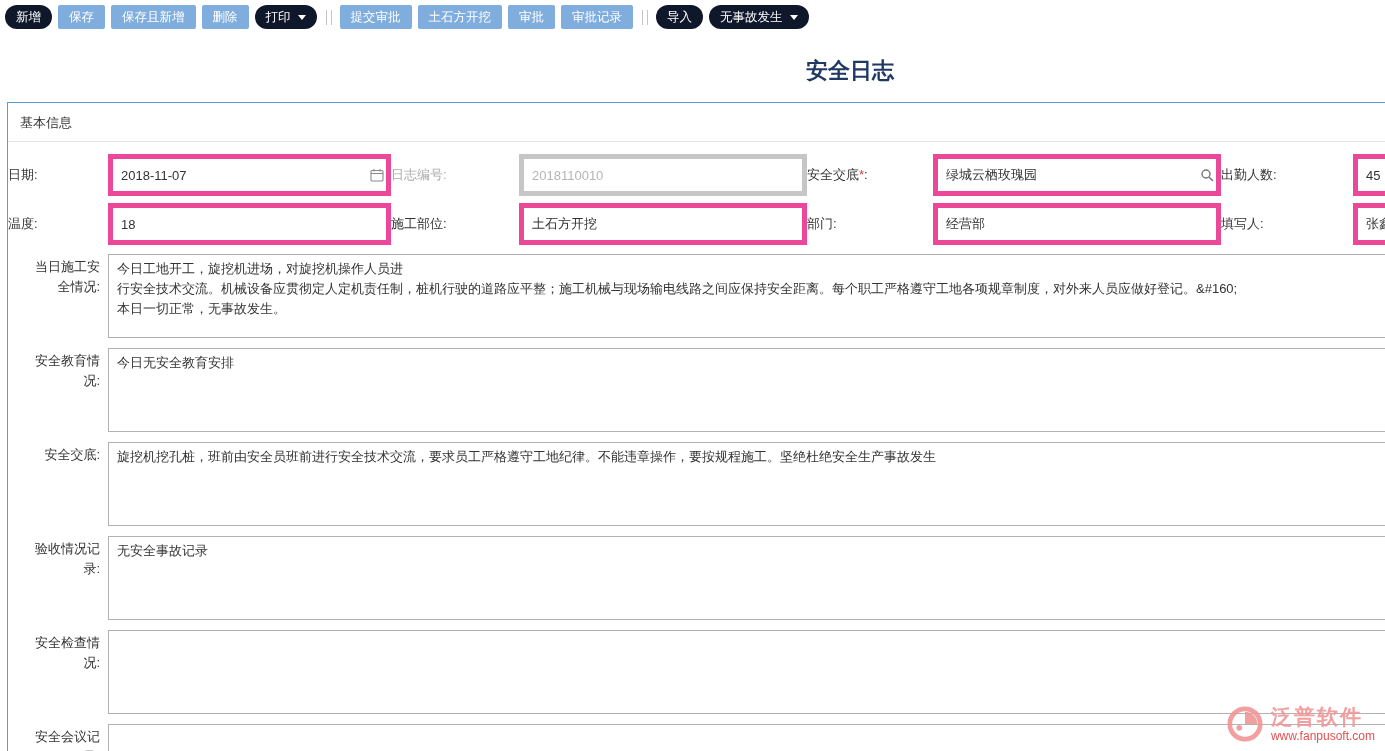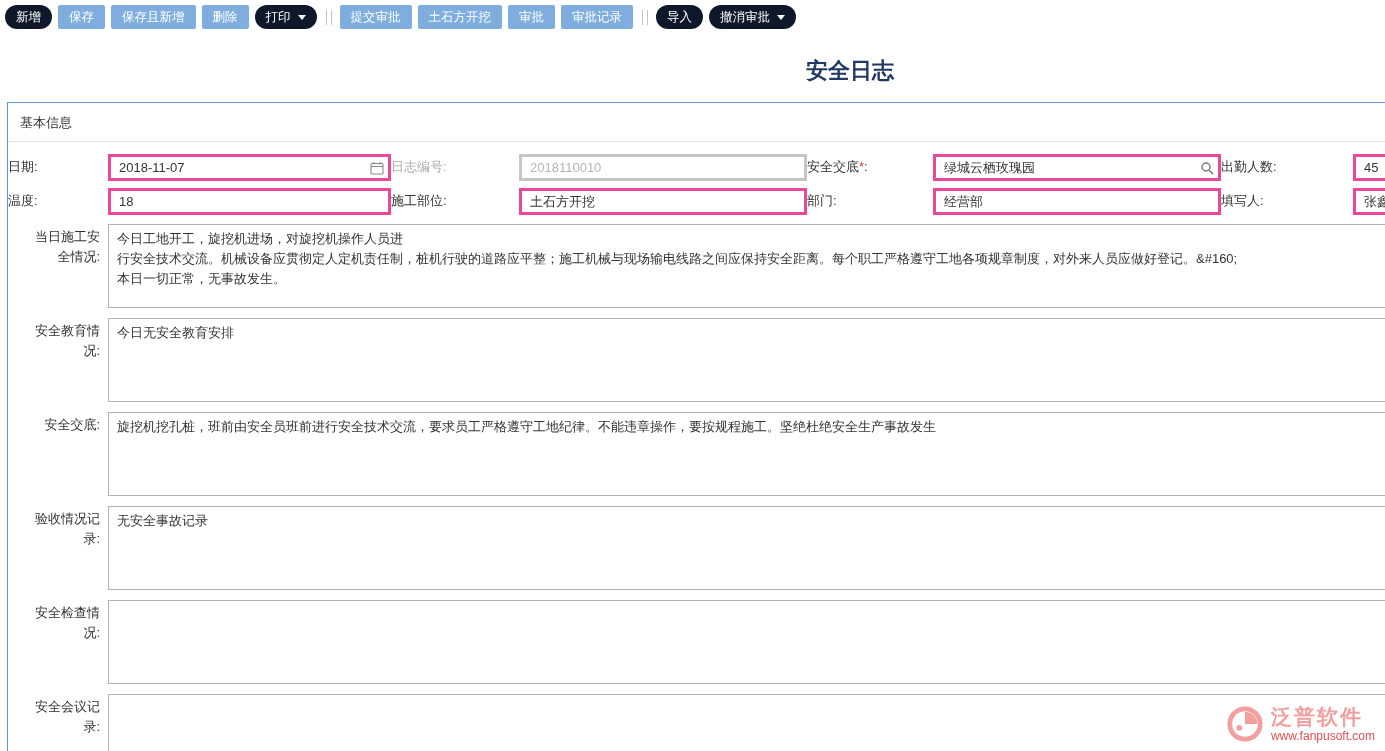"撤消审批" span { text: 撤消审批 -> 无事故发生 }
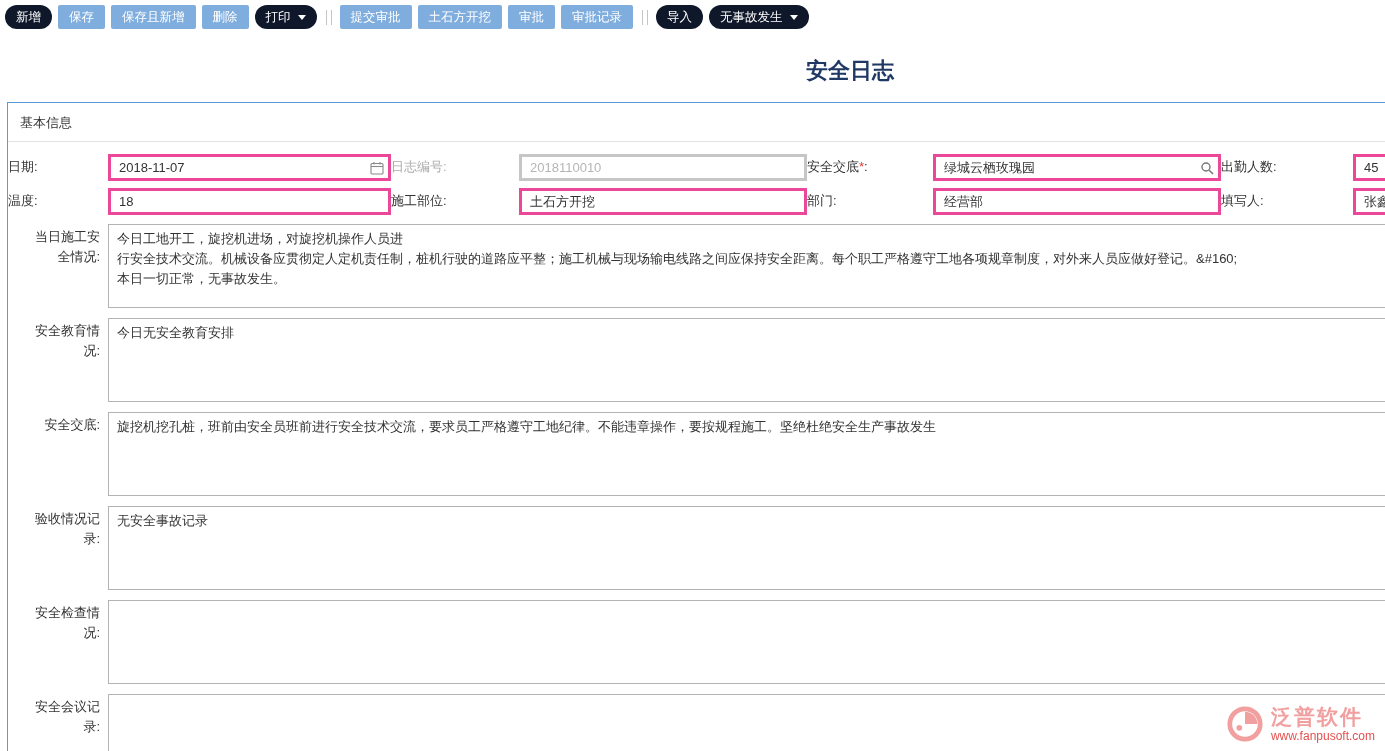"2018-11-07" .fin { border: 3px solid #ec4899 -> 5px solid #ec4899; padding: 0 8px -> 16px 8px }
